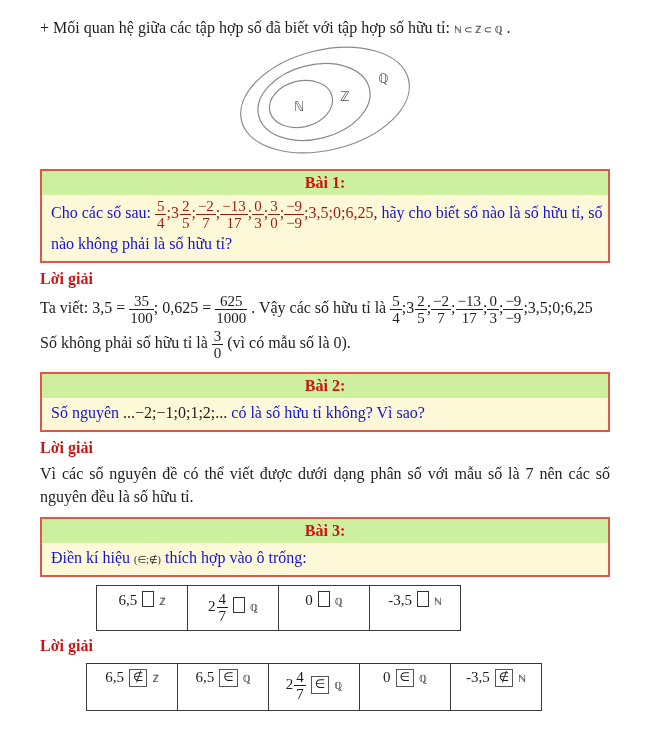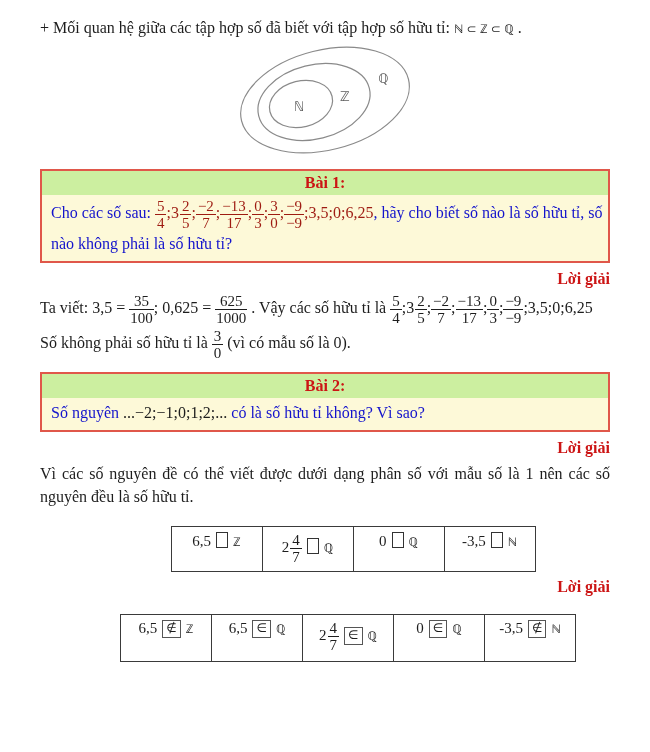"ℕ ⊂ ℤ ⊂ ℚ" .sym { font-family: Liberation Sans, sans-serif -> Liberation Serif, serif; font-size: 12px -> 10px }
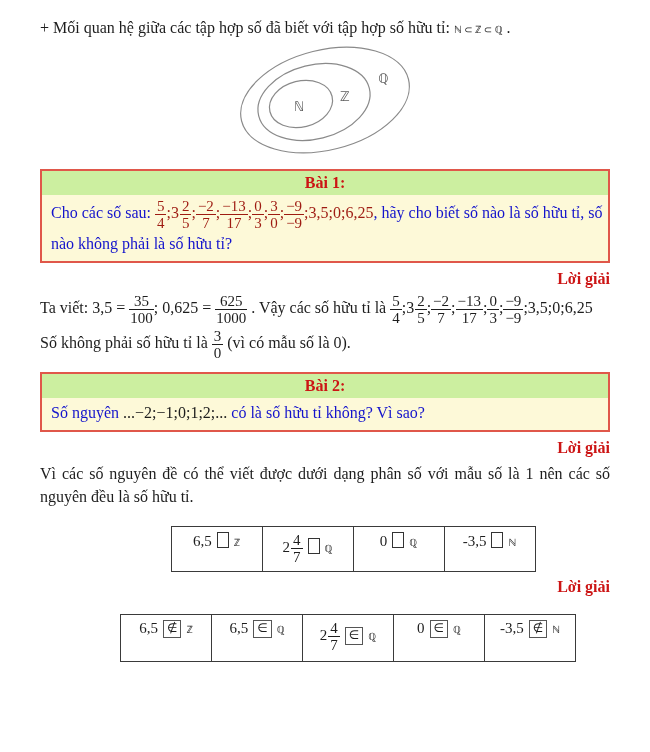"Lời giải" .sol-label { text-align: right -> left }
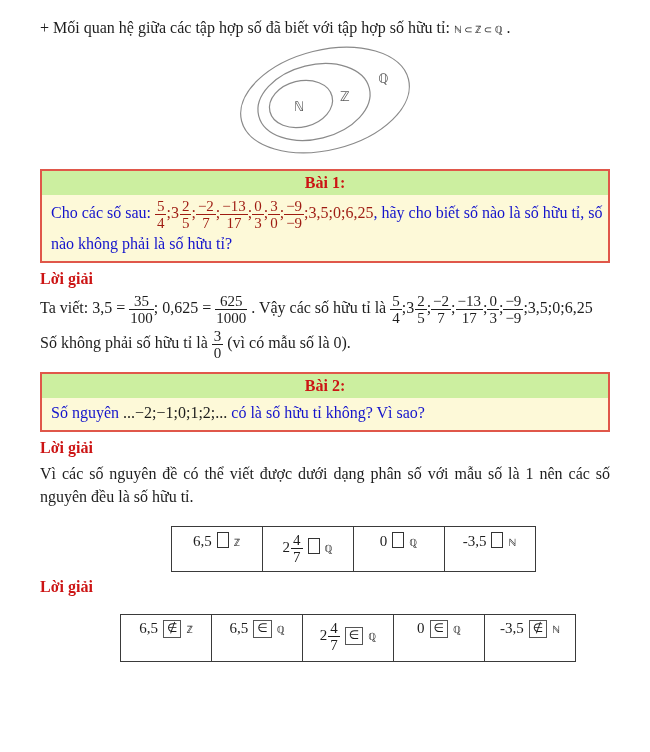"Vì các số nguyên đề" p.para { text: 1 -> 7 }
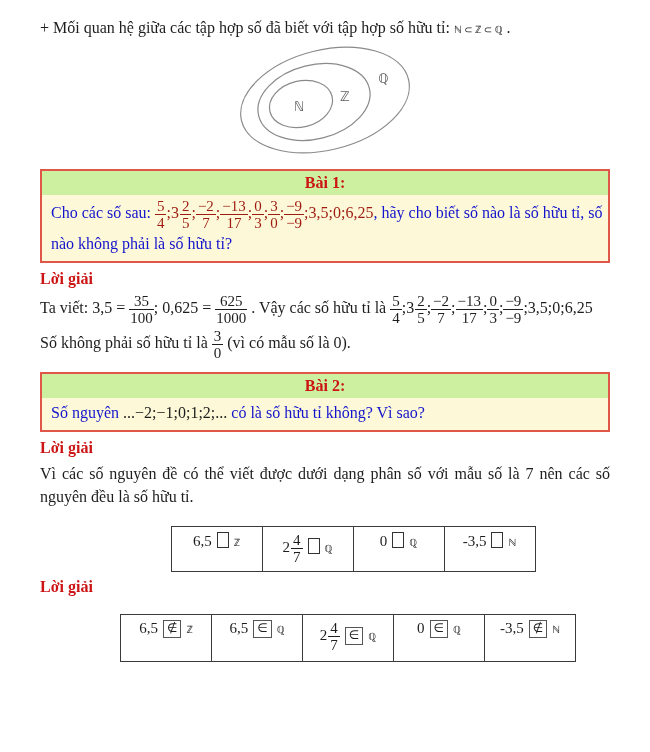"Bài 3:" div.prob { html: none -> <div> <div>Bài 3:</div> <div><span>Điền kí hiệu </span><span>(∈;∉)</span><span> thích hợp vào ô trống:</span></div> </div> }
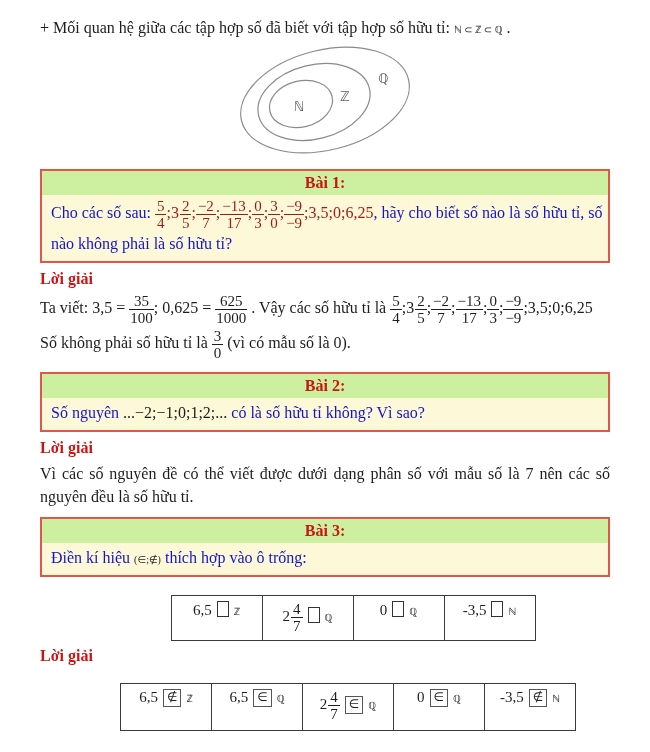"6,5 ℤ" .vtable { justify-content: center -> none; margin-top: 18px -> 8px }
